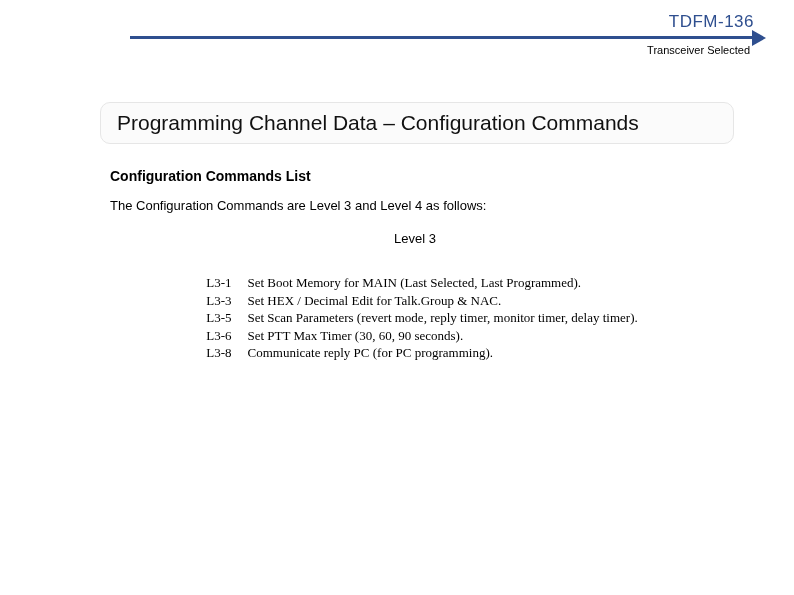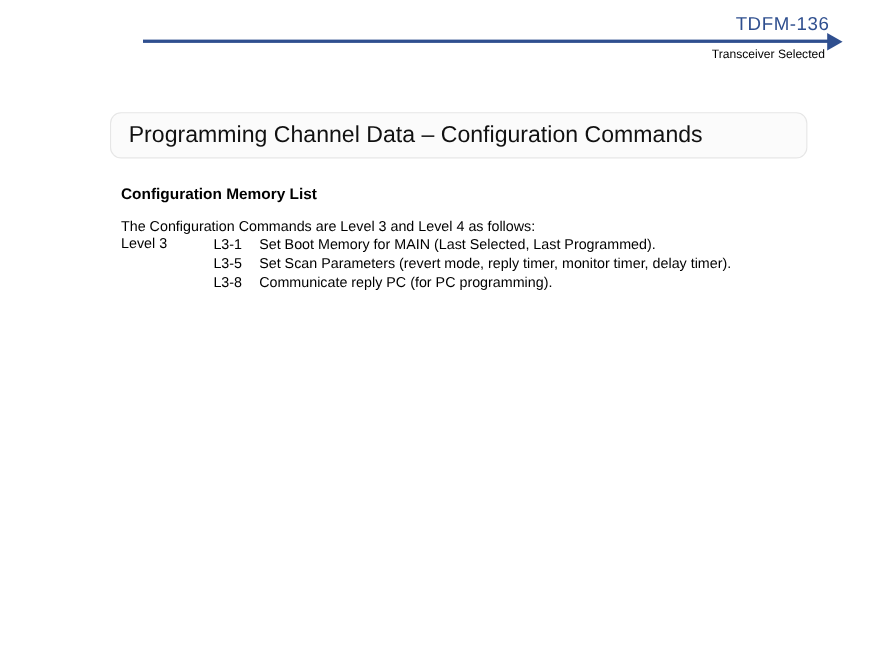"Configuration Memory List" div.list-title { text: Memory -> Commands }
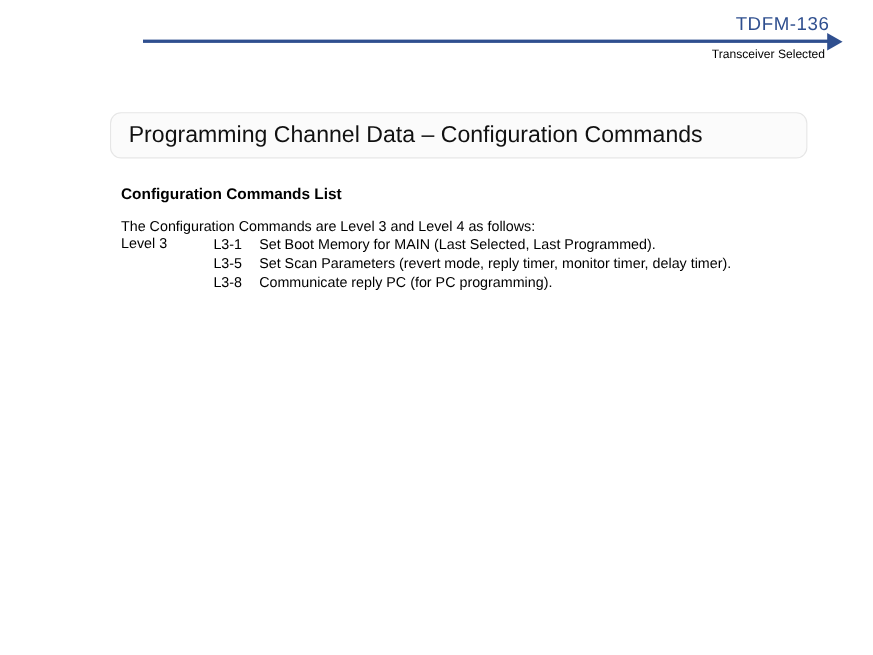"The Configuration Commands are Level" .intro { margin-bottom: none -> 18px }
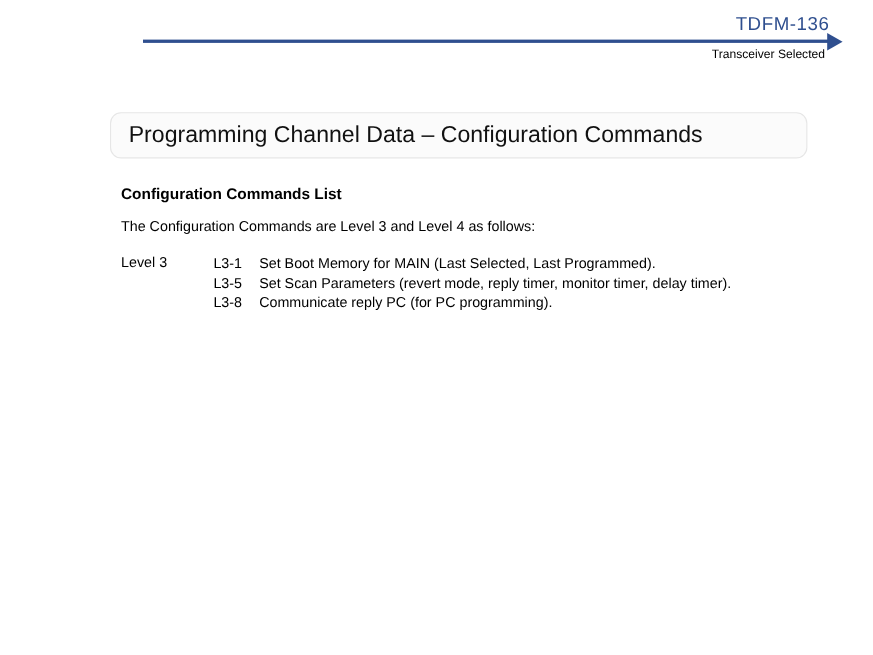"Level 3" .level-block { align-items: flex-start -> center; flex-direction: none -> column }
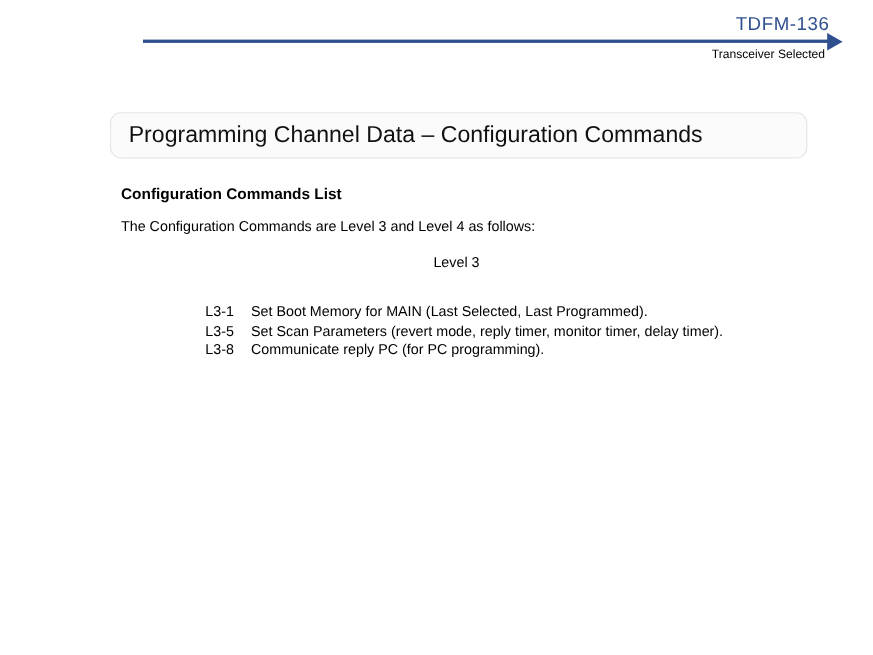"L3-1 Set Boot Memory for" .cmd-row { font-family: none -> Liberation Serif, serif }
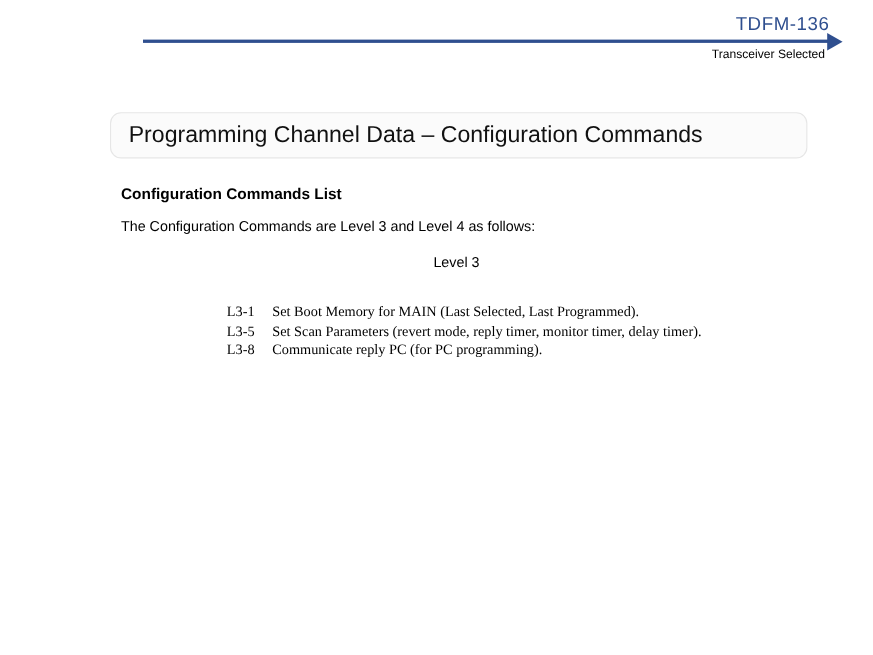"L3-3 Set HEX / Decimal" div.cmd-row { html: none -> <div><span>L3-3</span><span> Set HEX / Decimal Edit for Talk.Group &amp; NAC.</span></div> }
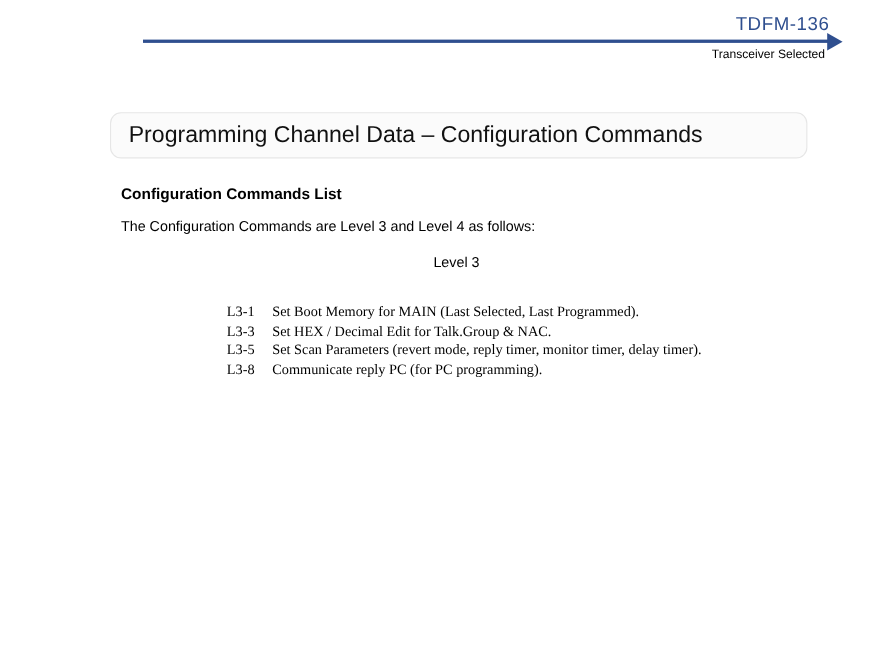"L3-6 Set PTT Max Timer" div.cmd-row { html: none -> <div><span>L3-6</span><span> Set PTT Max Timer (30, 60, 90 seconds).</span></div> }
